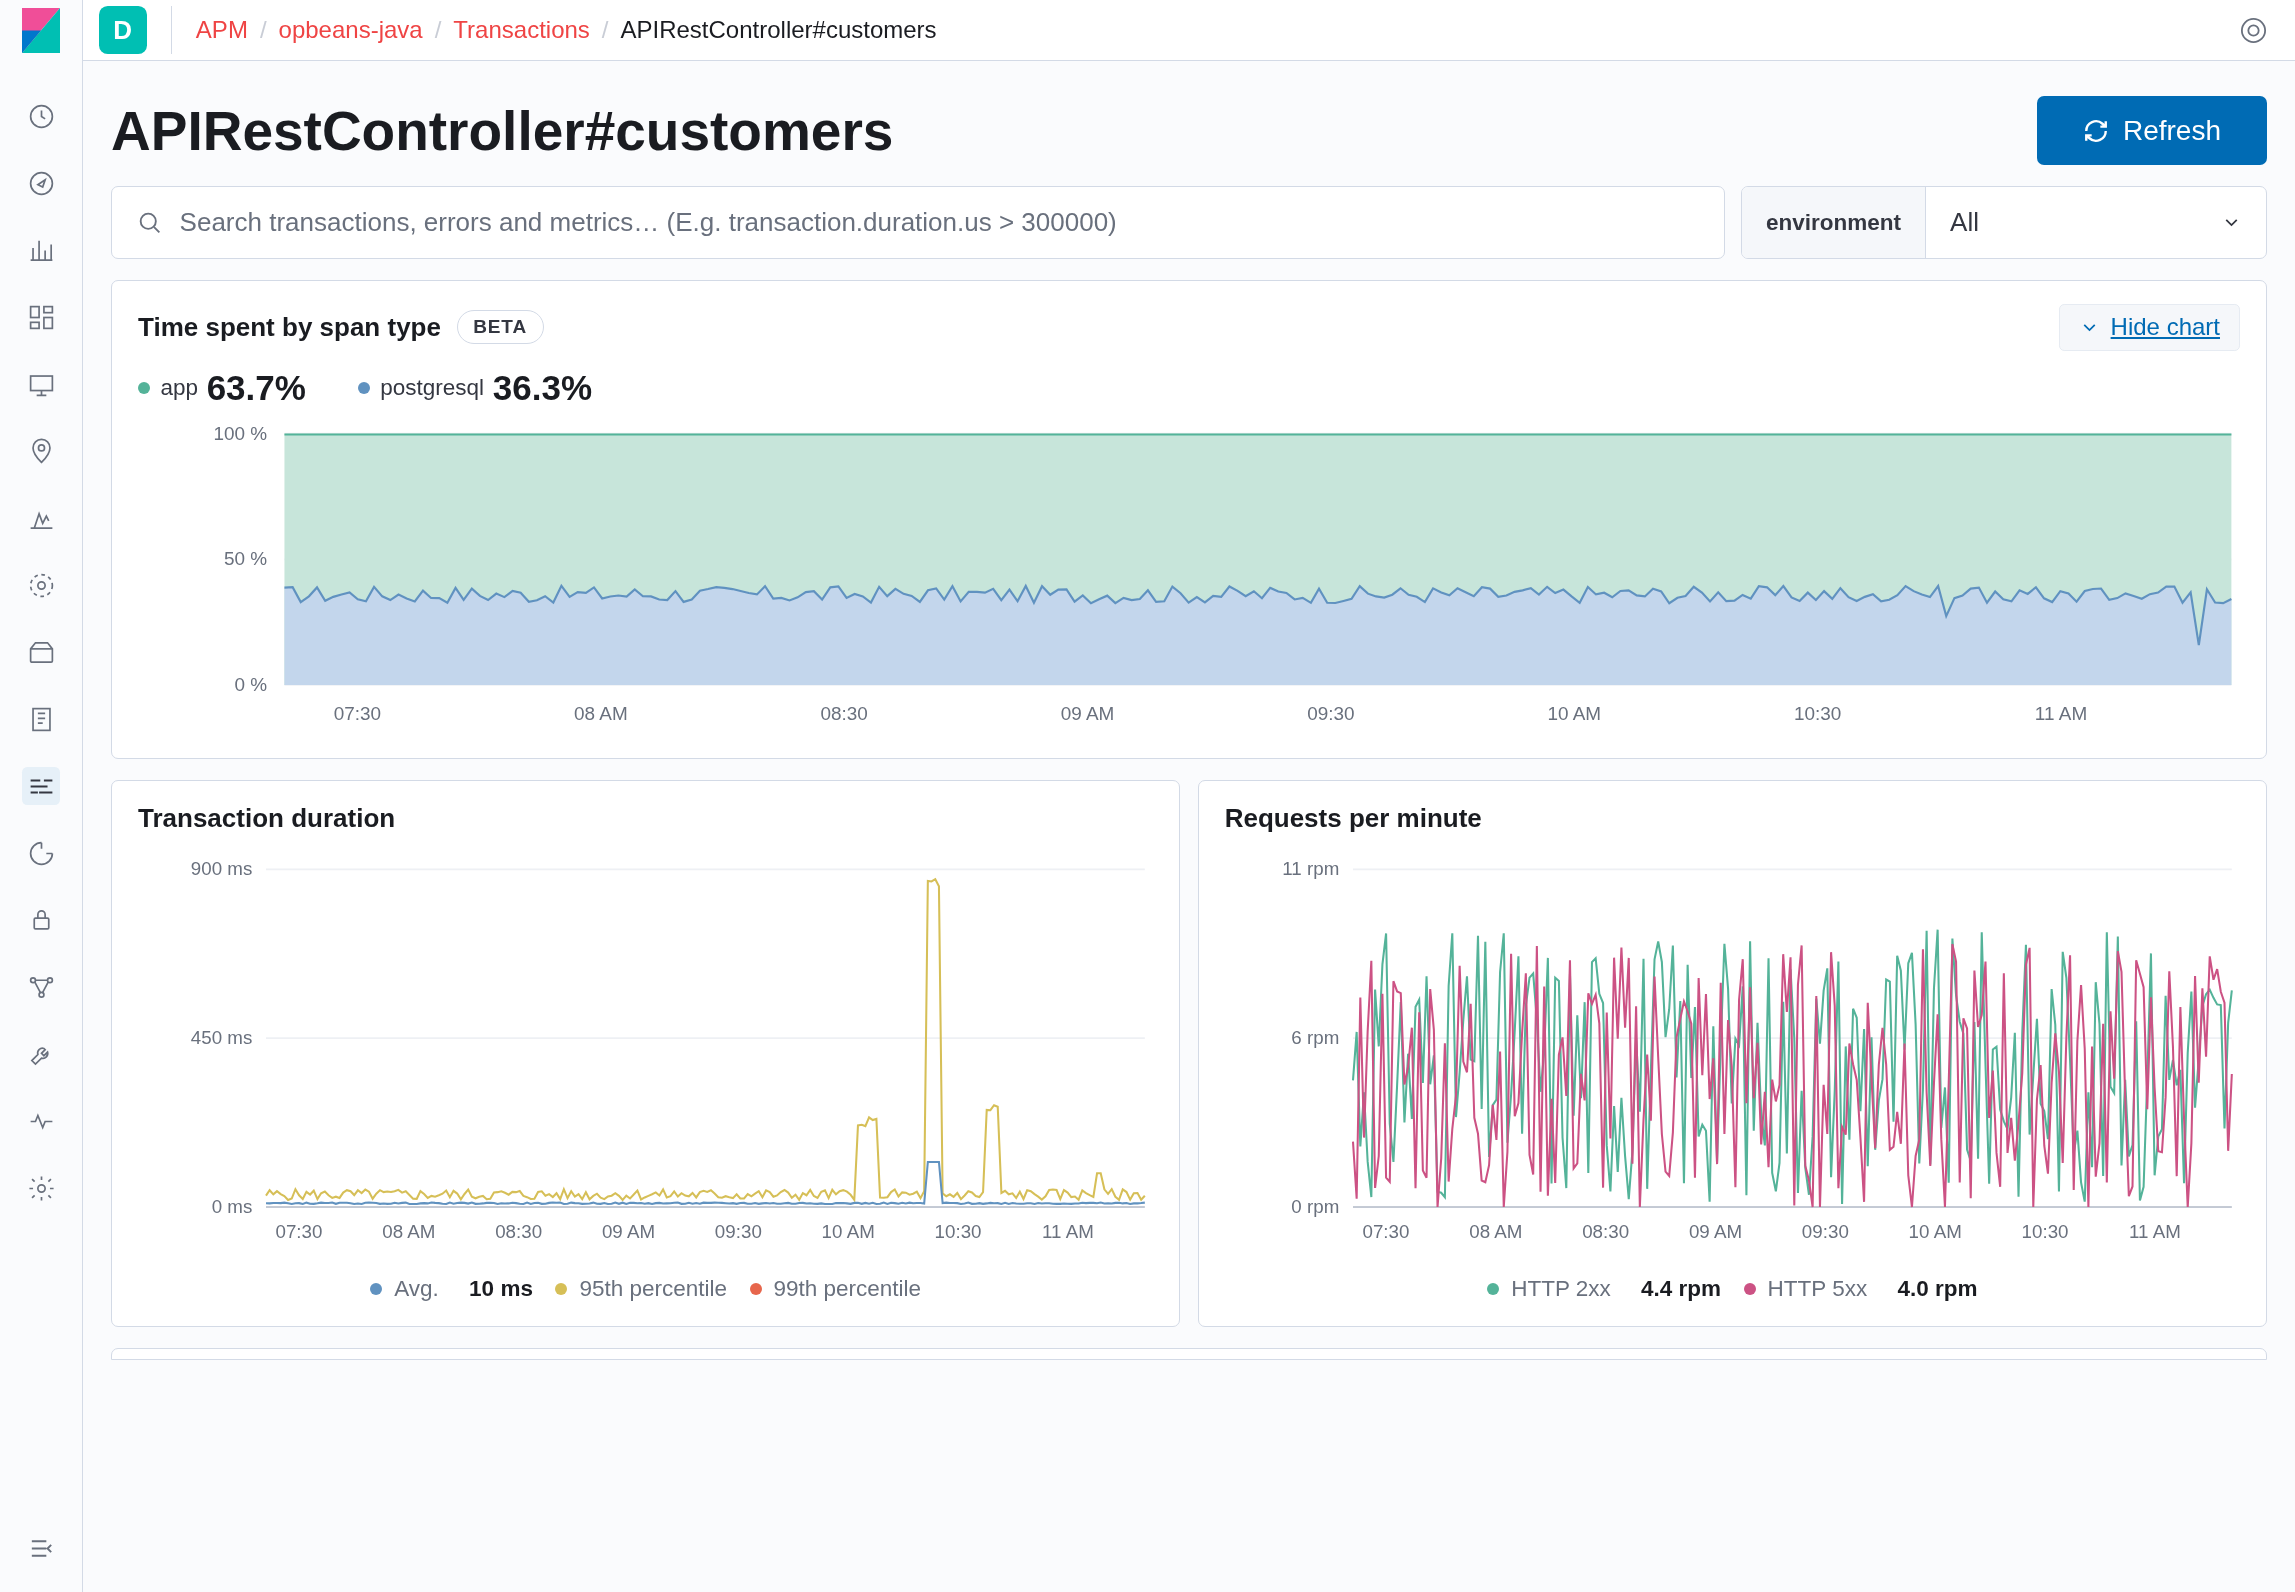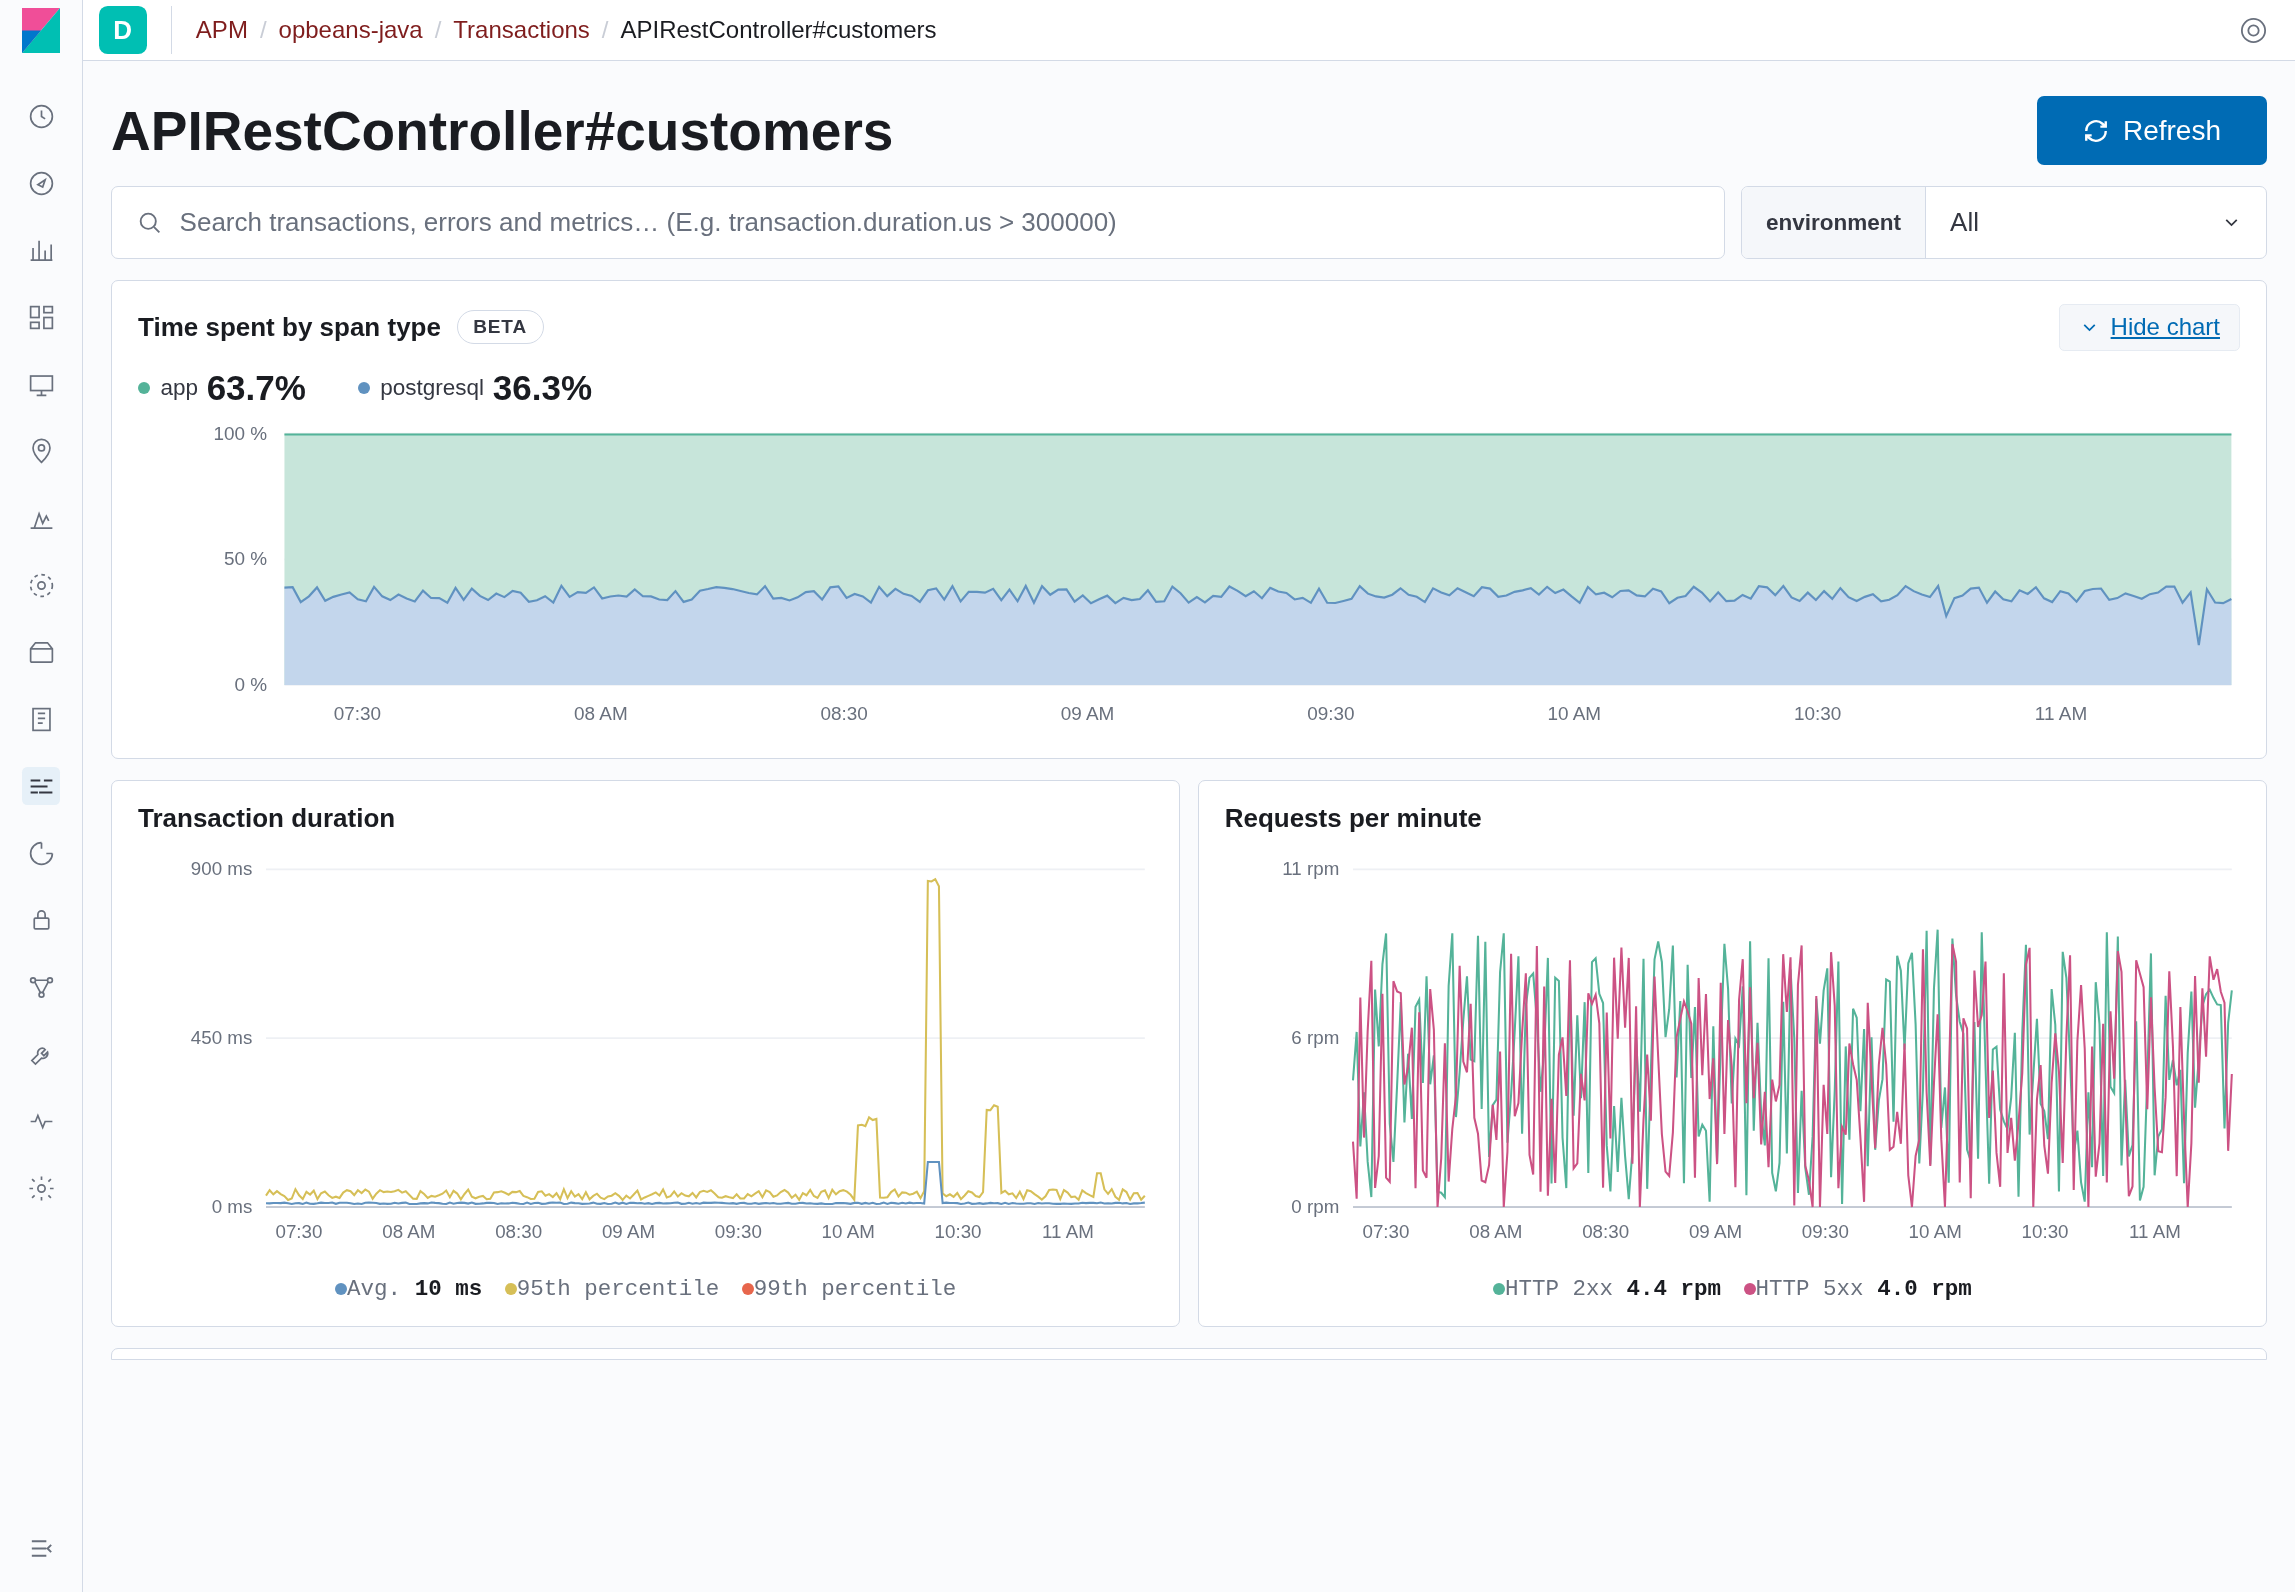"APM" .breadcrumbs a { color: #7f1d1d -> #ef4444 }
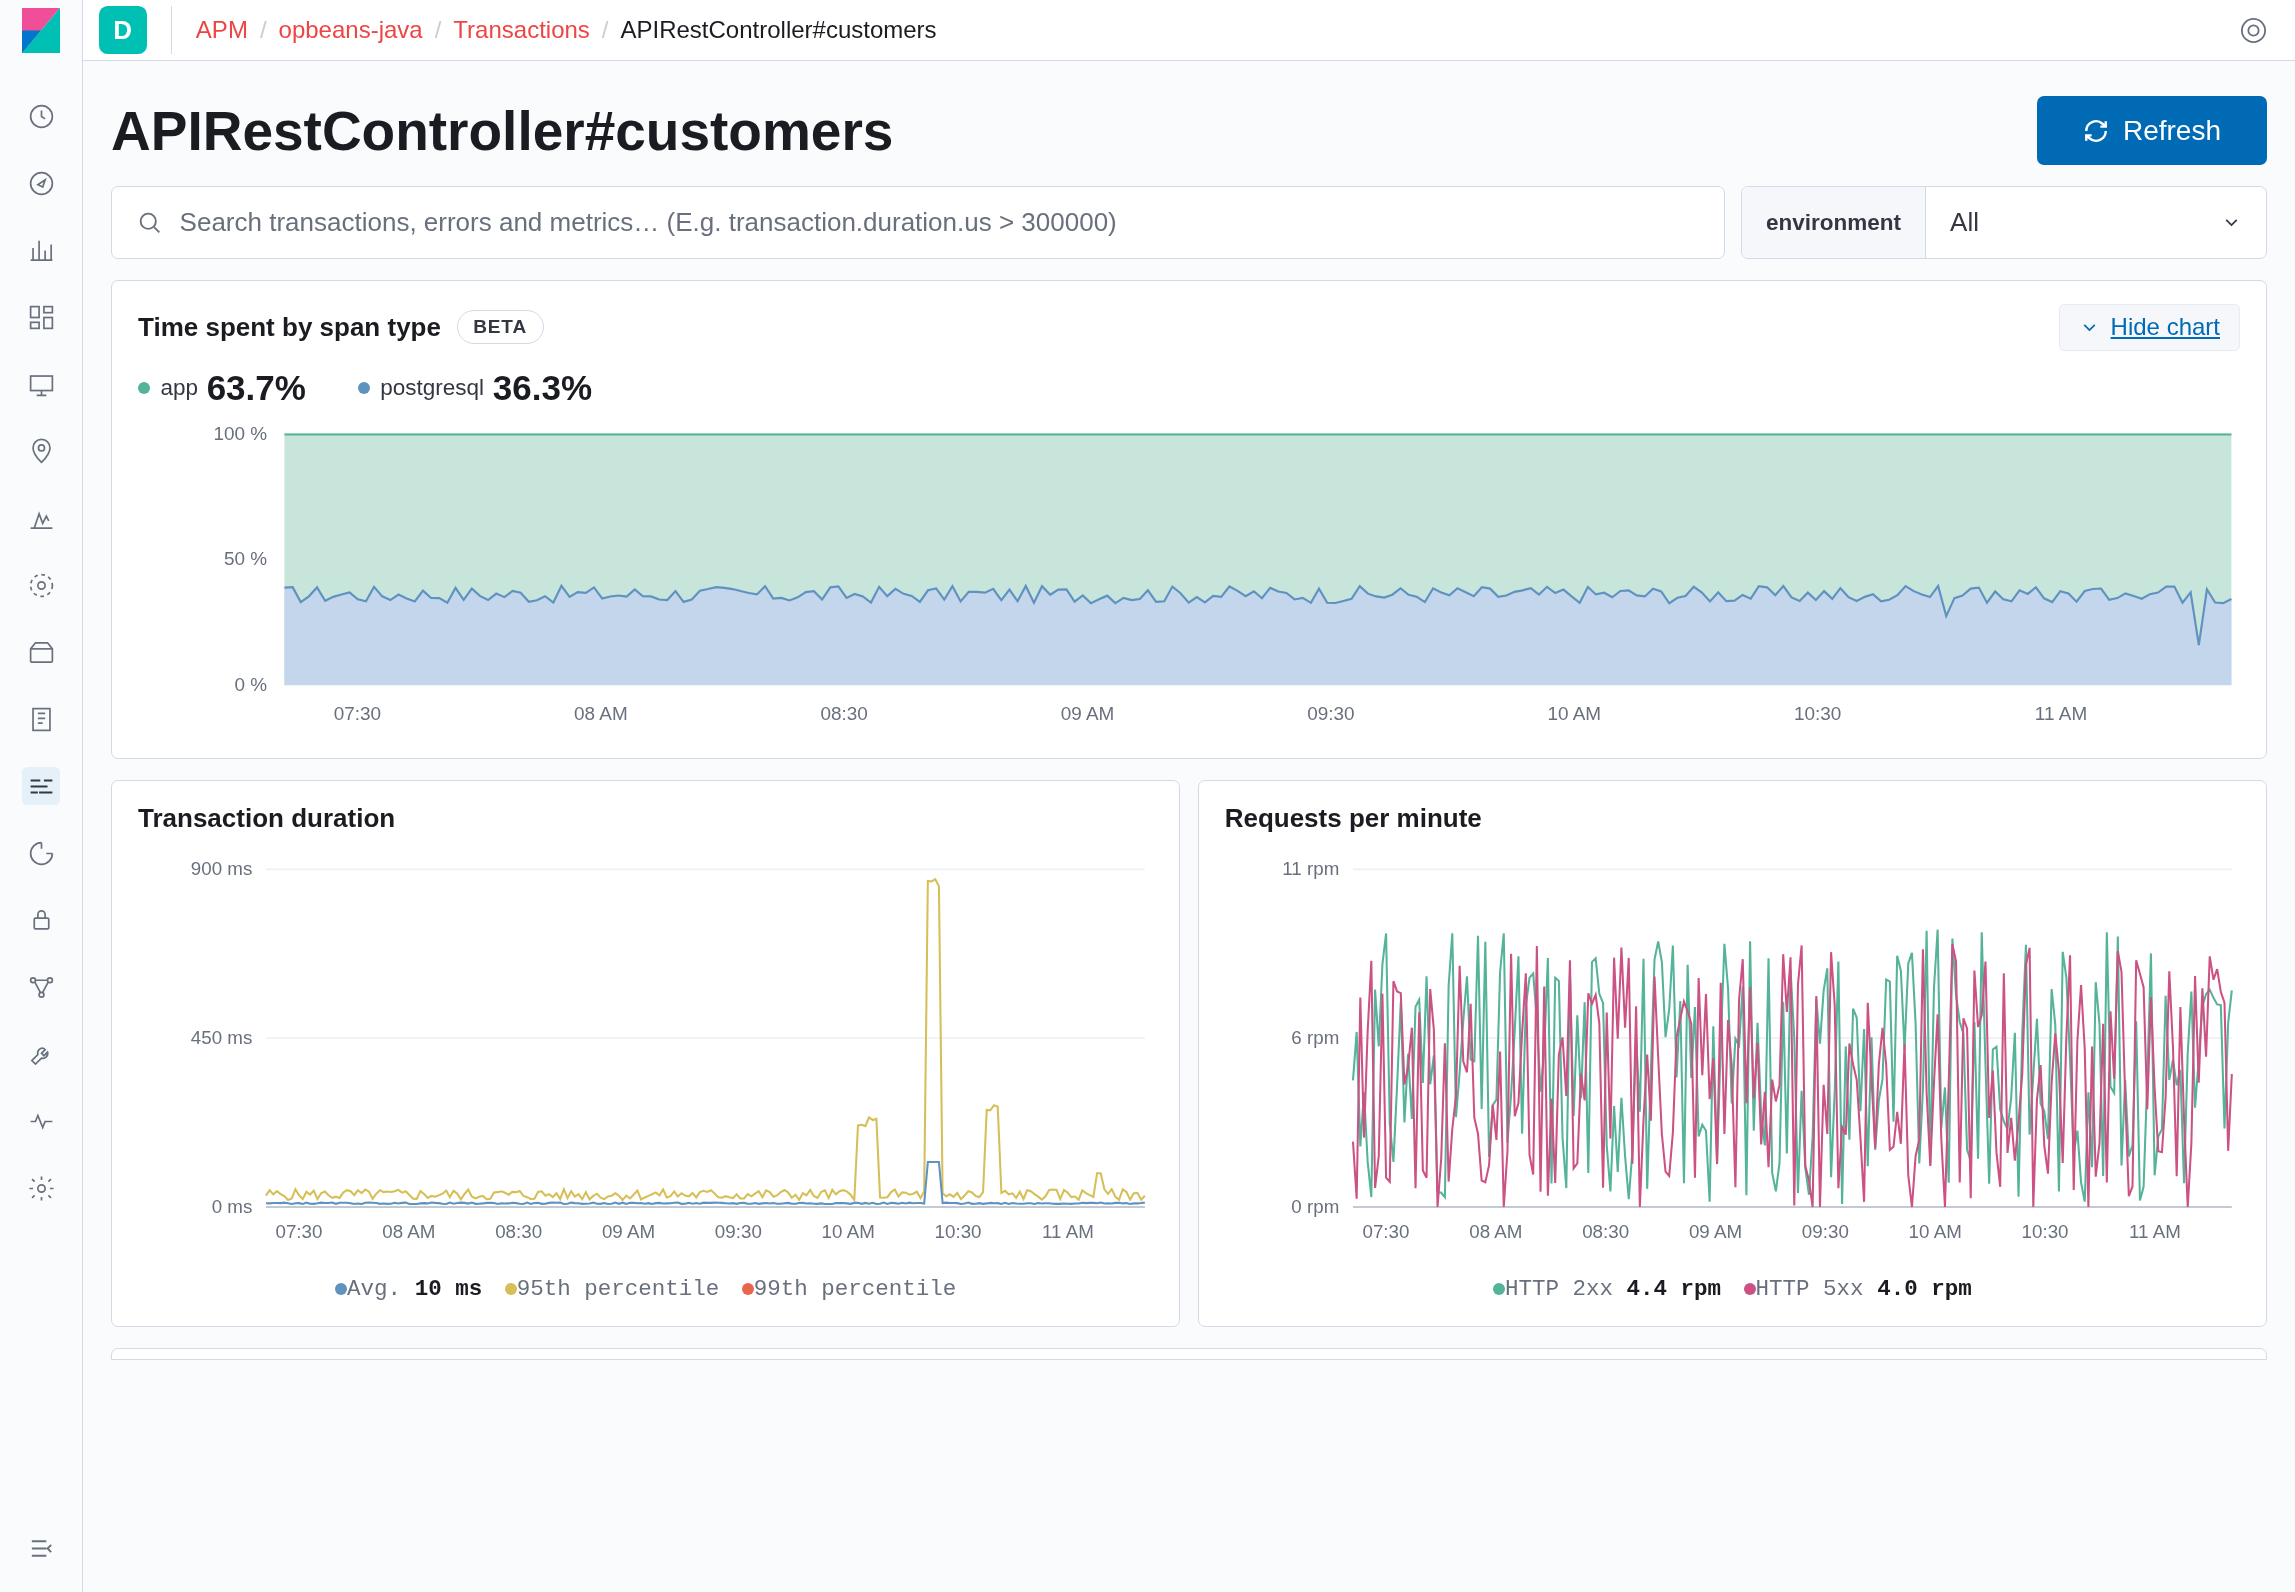"Avg." .inline-legend .lg { font-family: Liberation Mono, monospace -> none; gap: 0 -> 12px }
